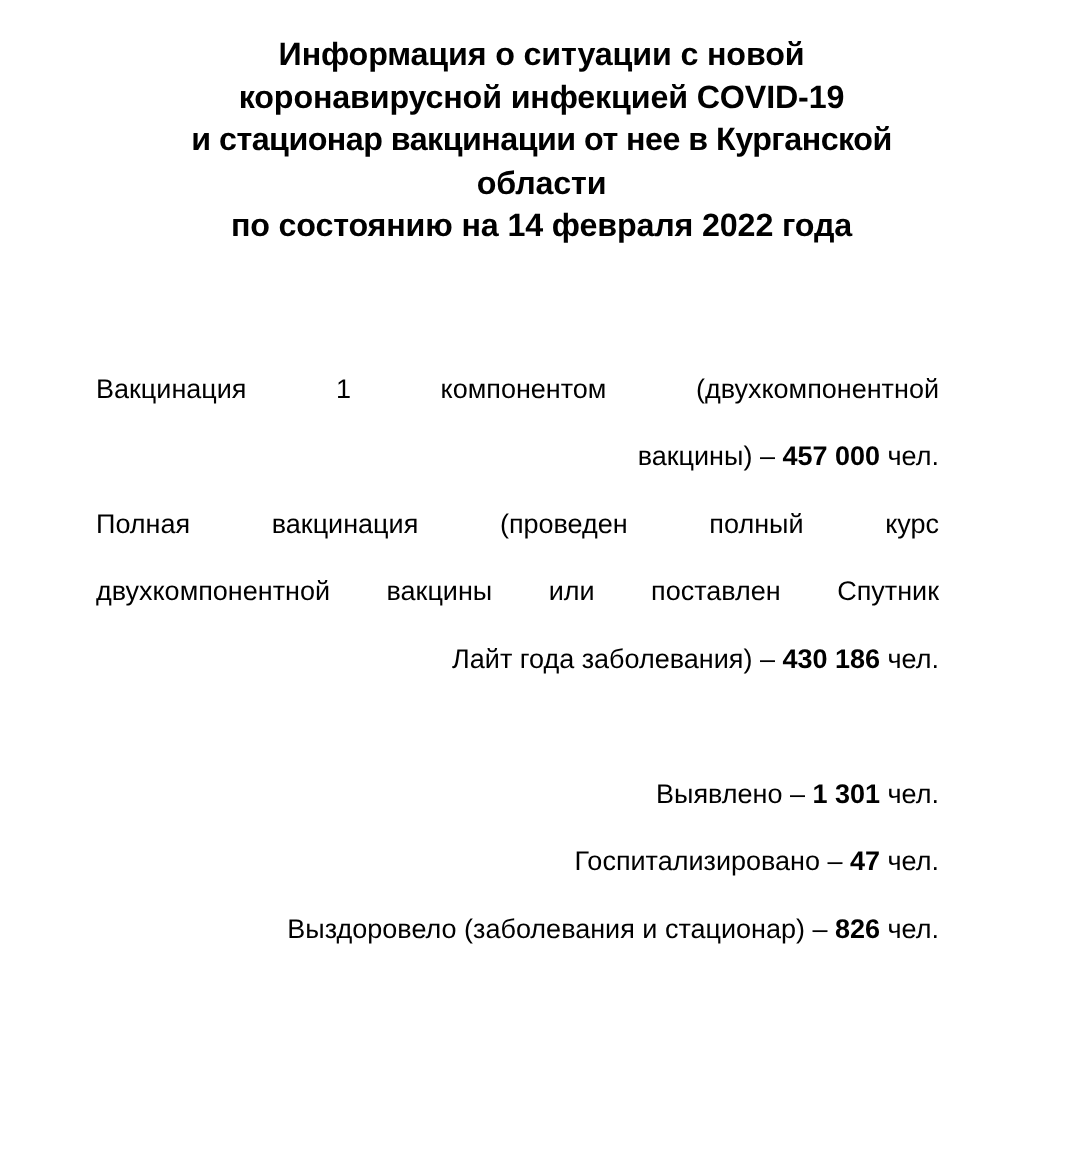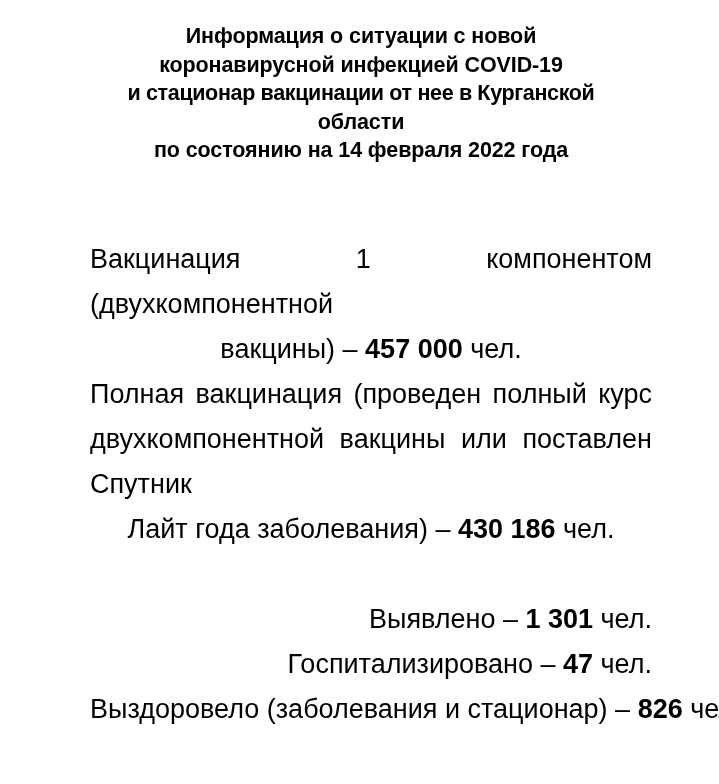"Вакцинация 1 компонентом" .body-block { font-size: 27px -> 18px; left: 90px -> 64px }
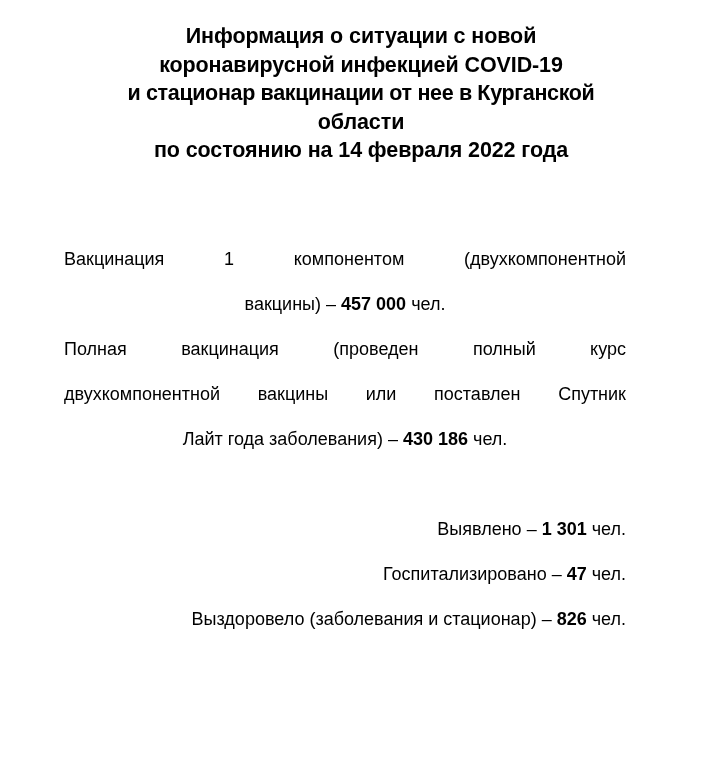"вакцины) – 457 000 чел." .para .ln.flush { text-align: center -> right }
